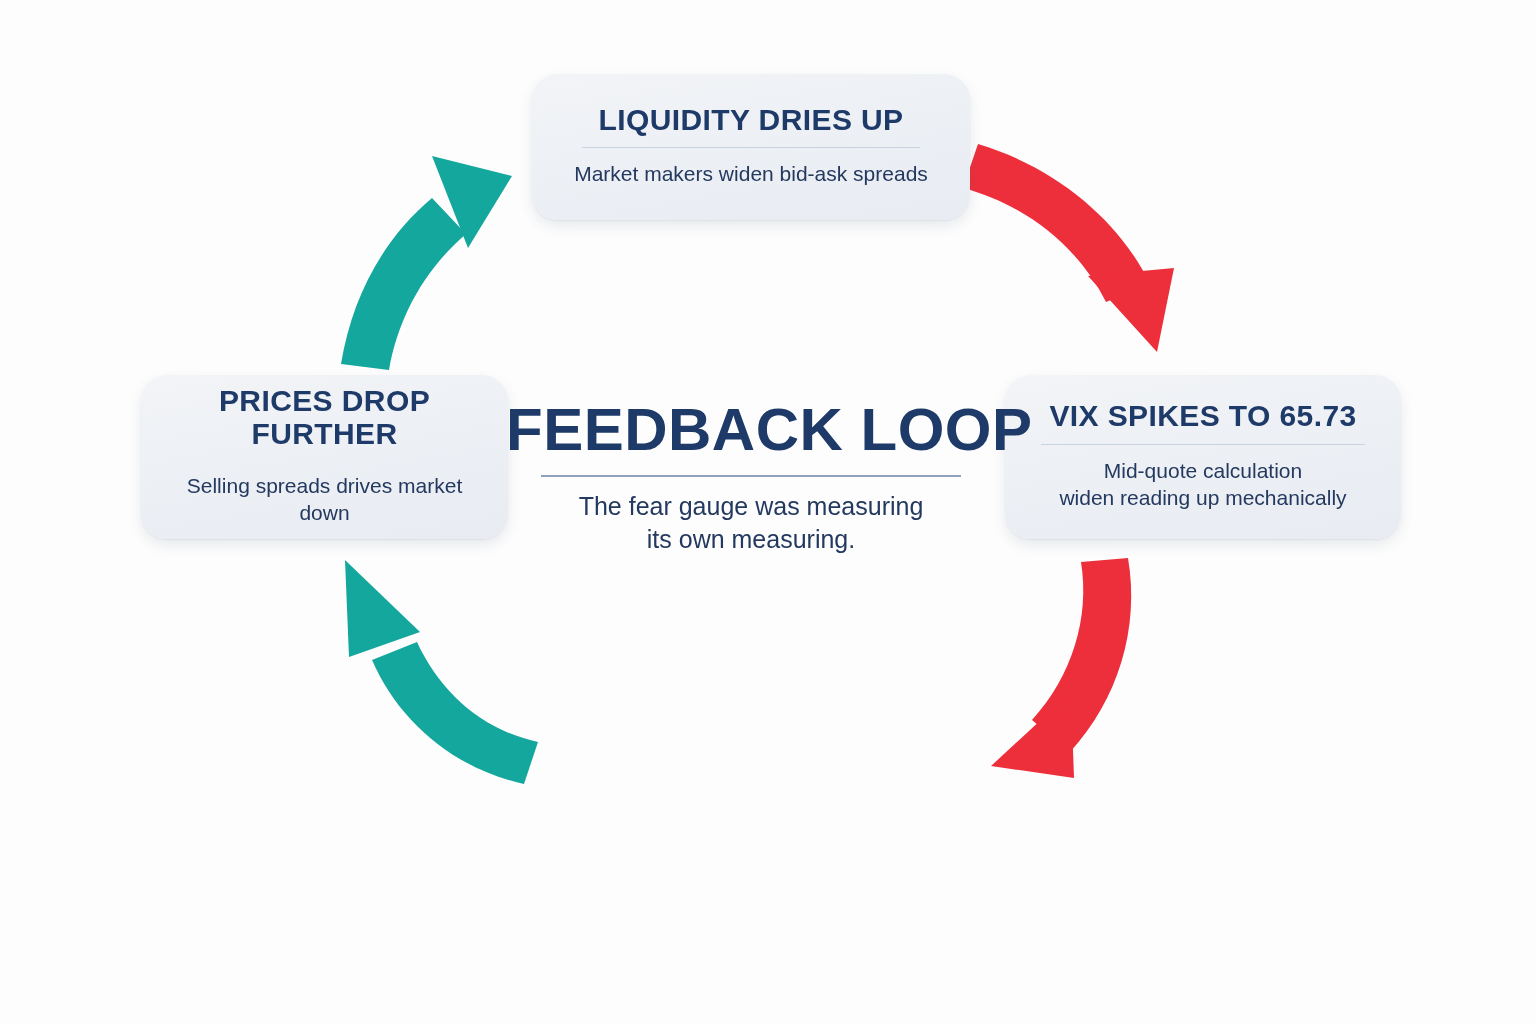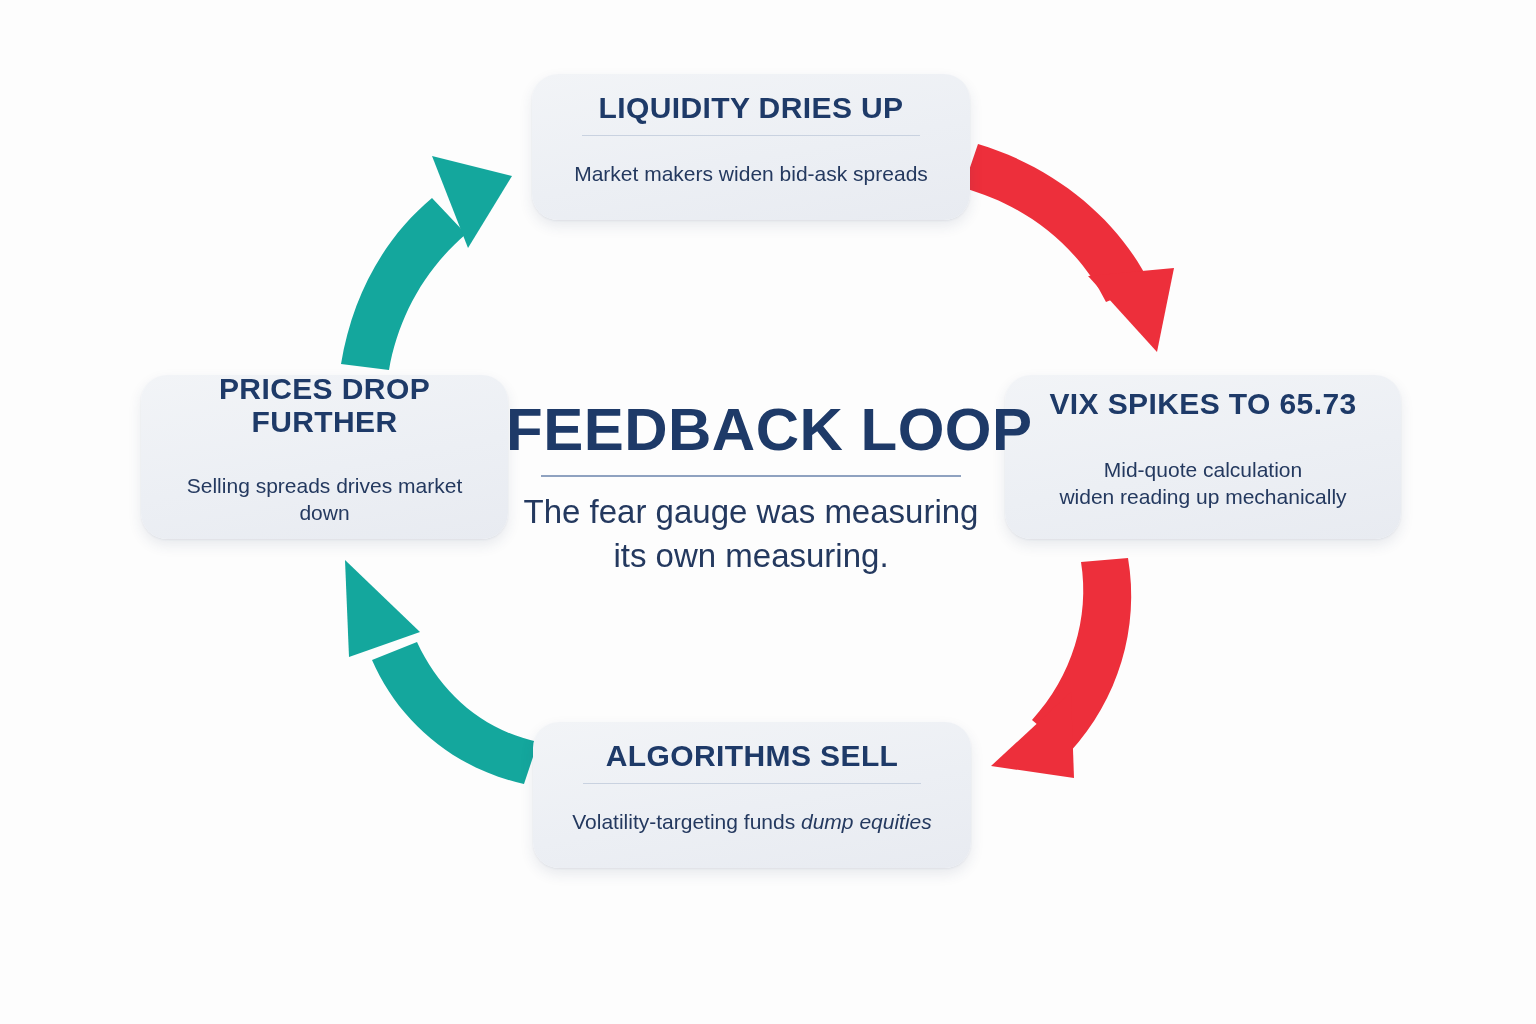"Market makers widen bid-ask spreads" .card-sub { margin: 12px -> 0 }
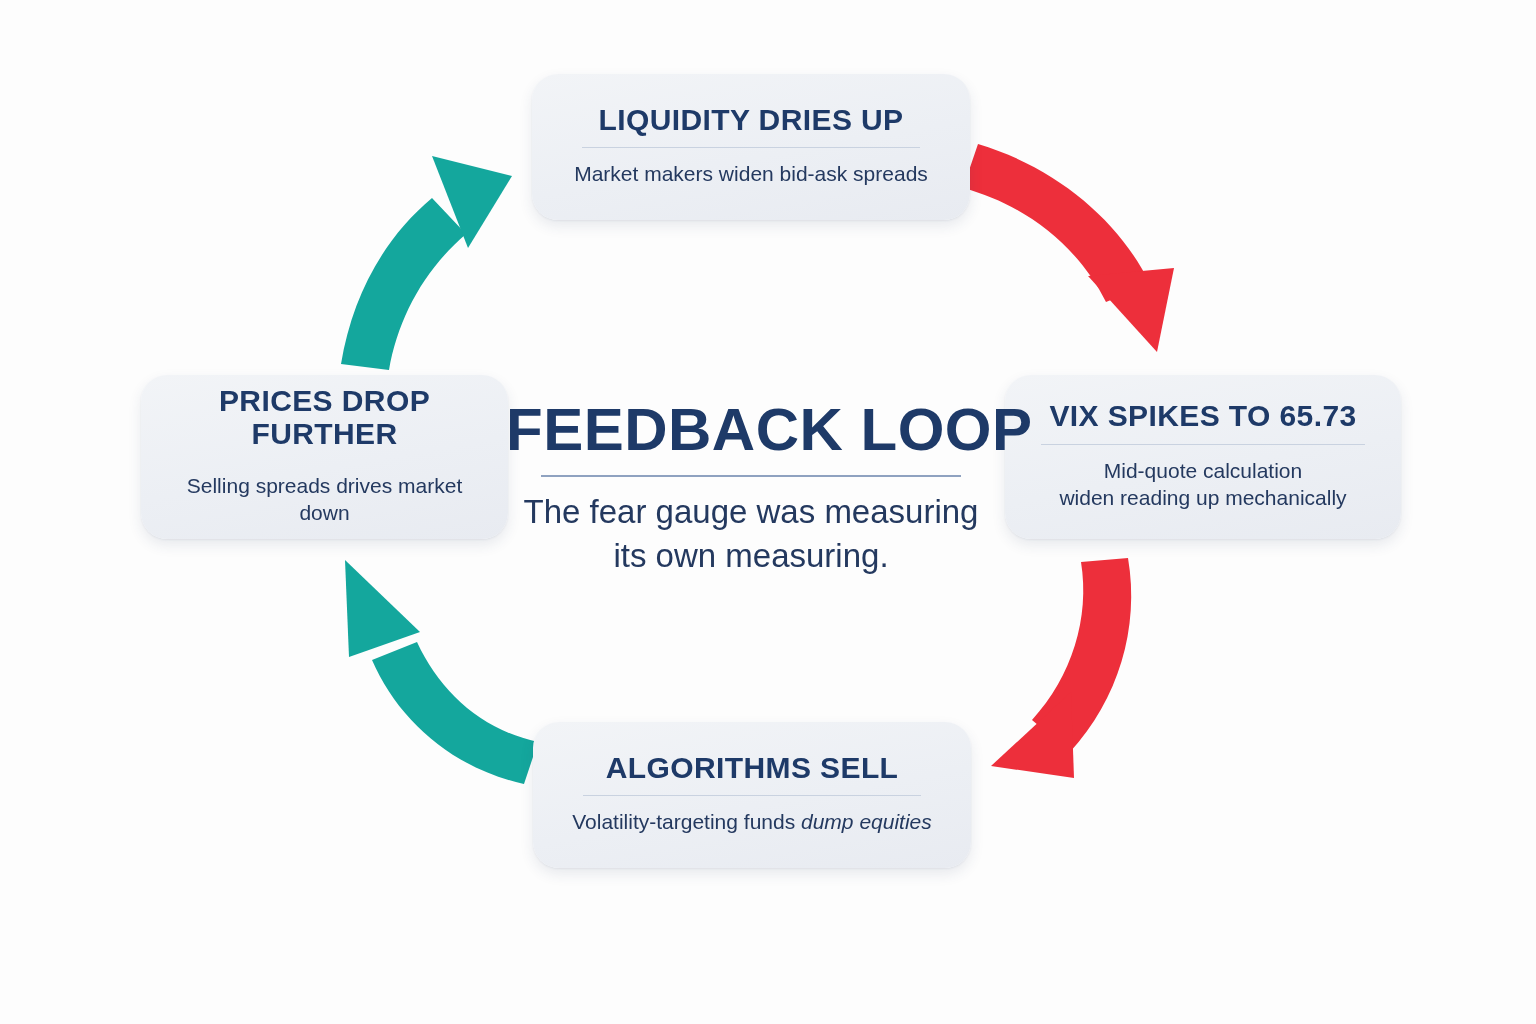"The fear gauge was measuring" #center-sub { font-size: 33px -> 25px }
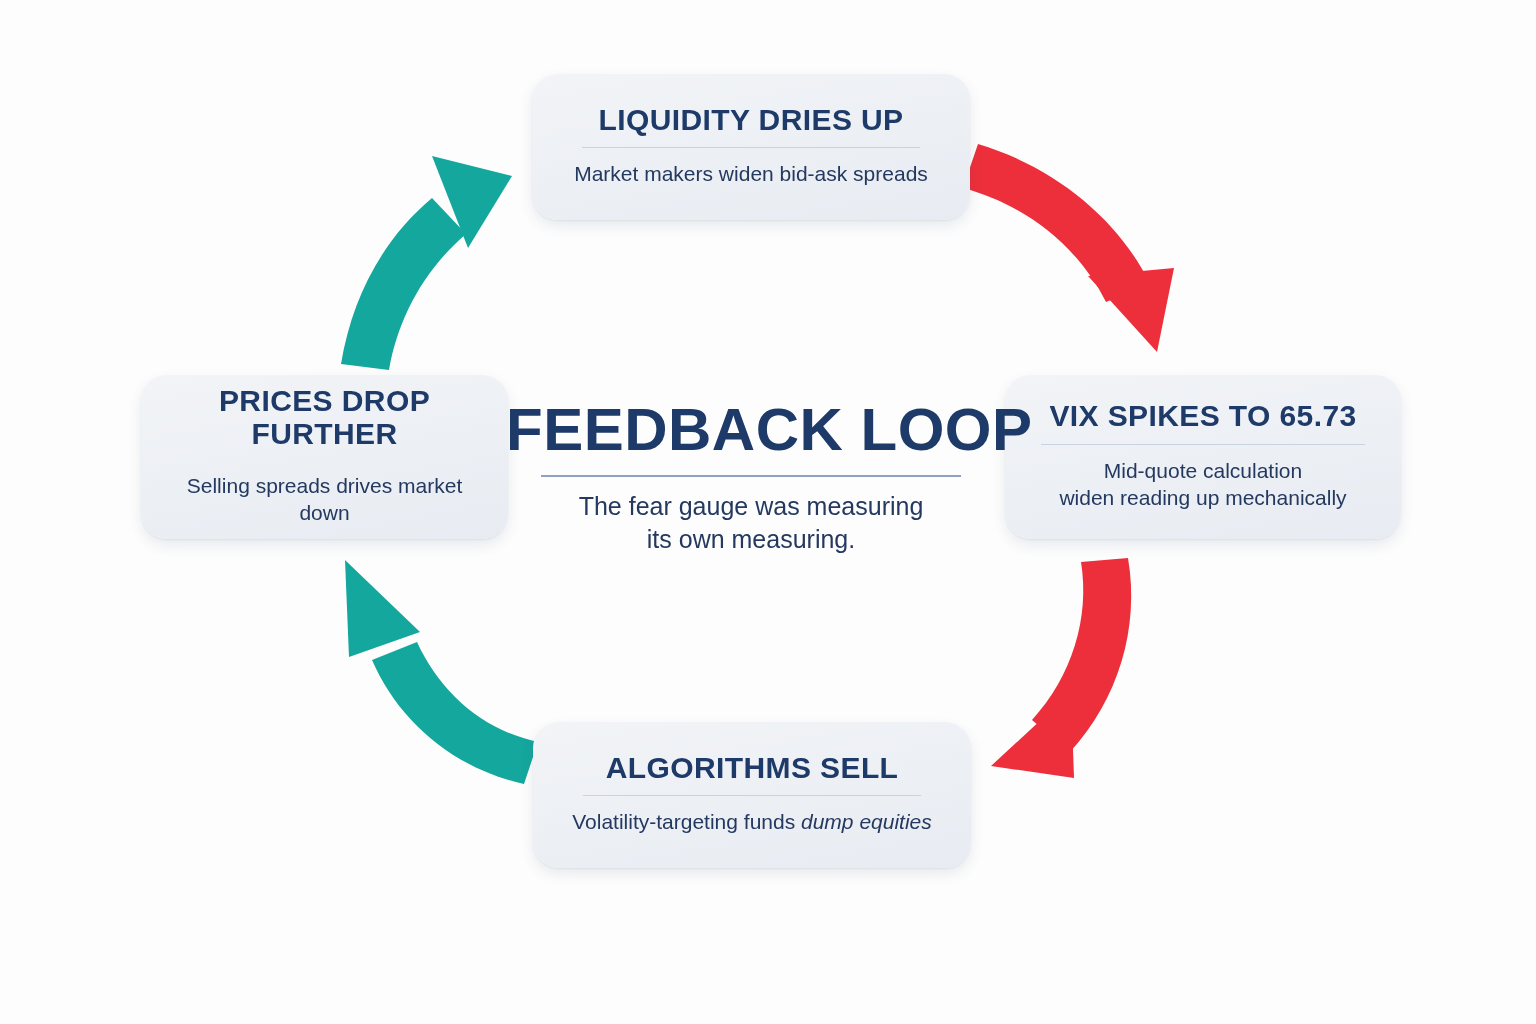"ALGORITHMS SELL" div.card { html: <div> <div>ALGORITHMS SELL</div> <div></div> <div><span>Volatility-targeting funds </span><span>dump equities</span></div> </div> -> none }
